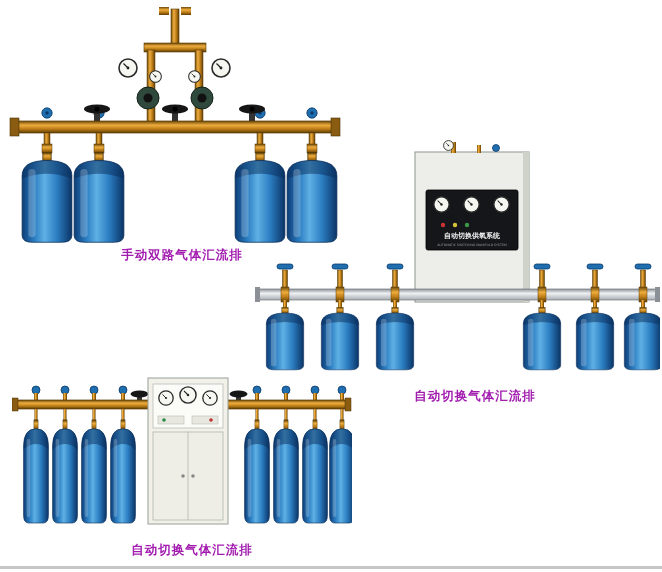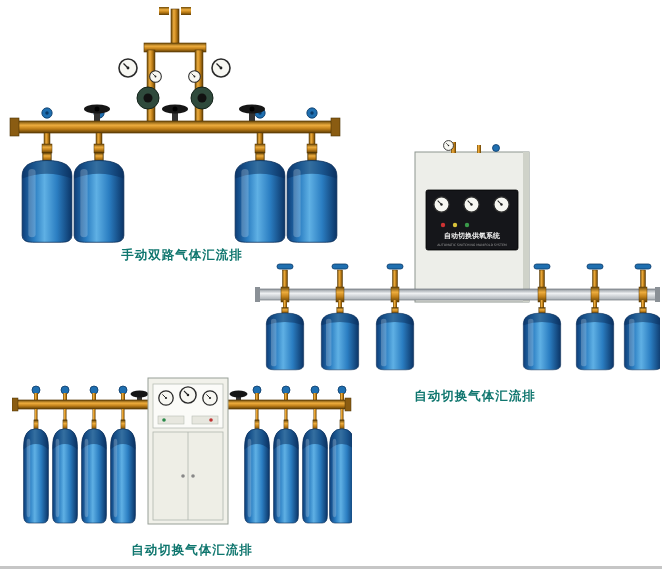"手动双路气体汇流排" .caption { color: #0f766e -> #a21caf }
